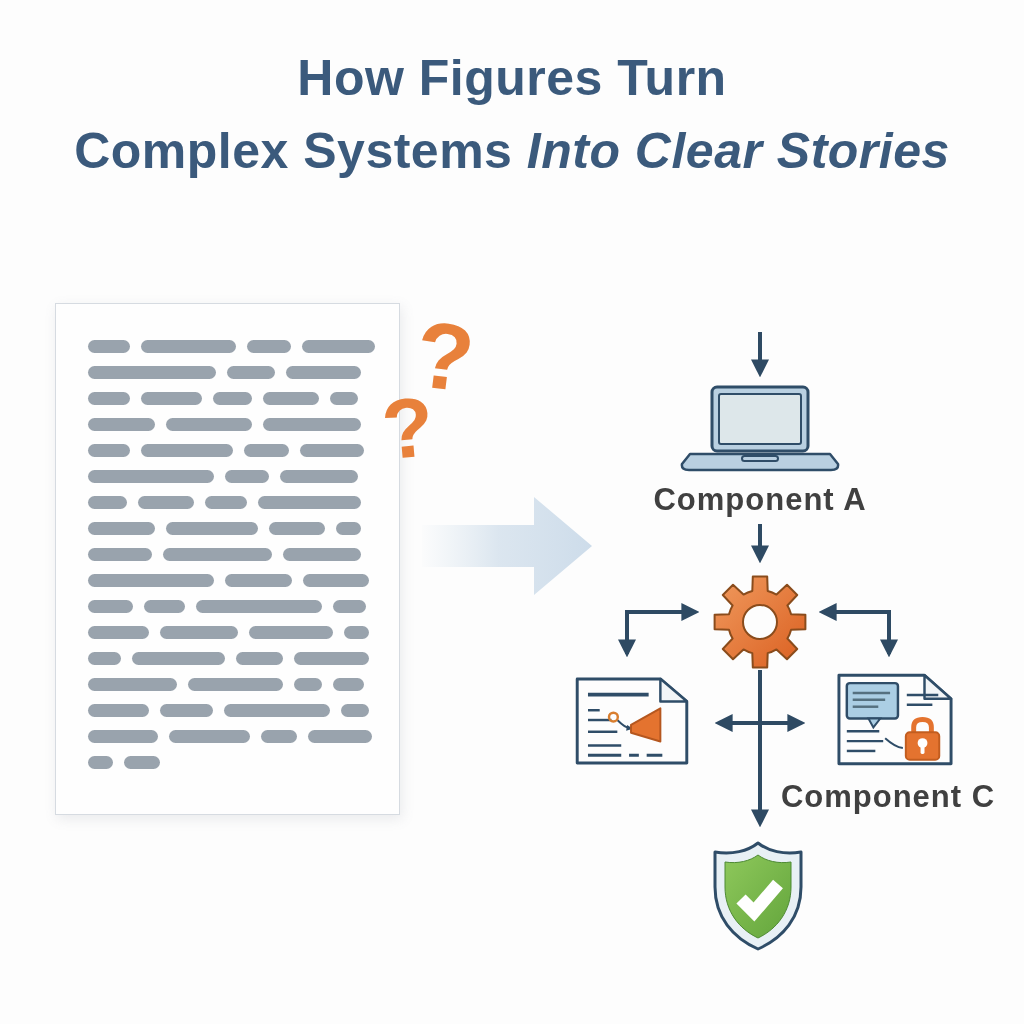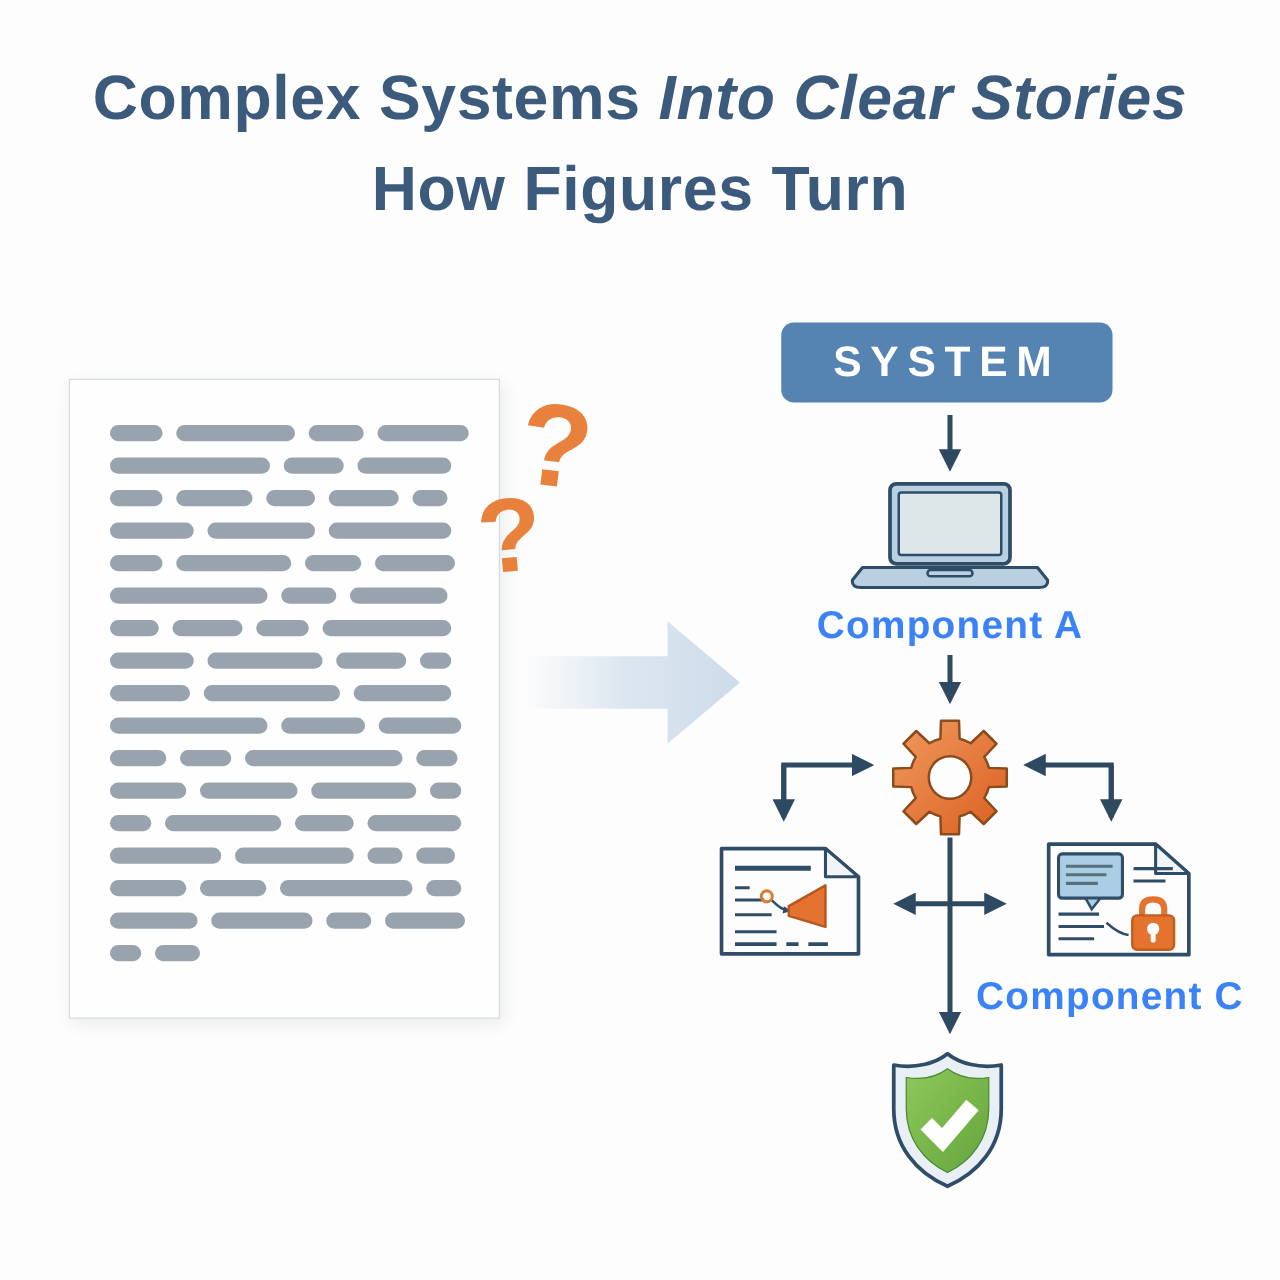"Complex Systems Into Clear Stories" div.line { order: before "How Figures Turn" -> after "How Figures Turn" }
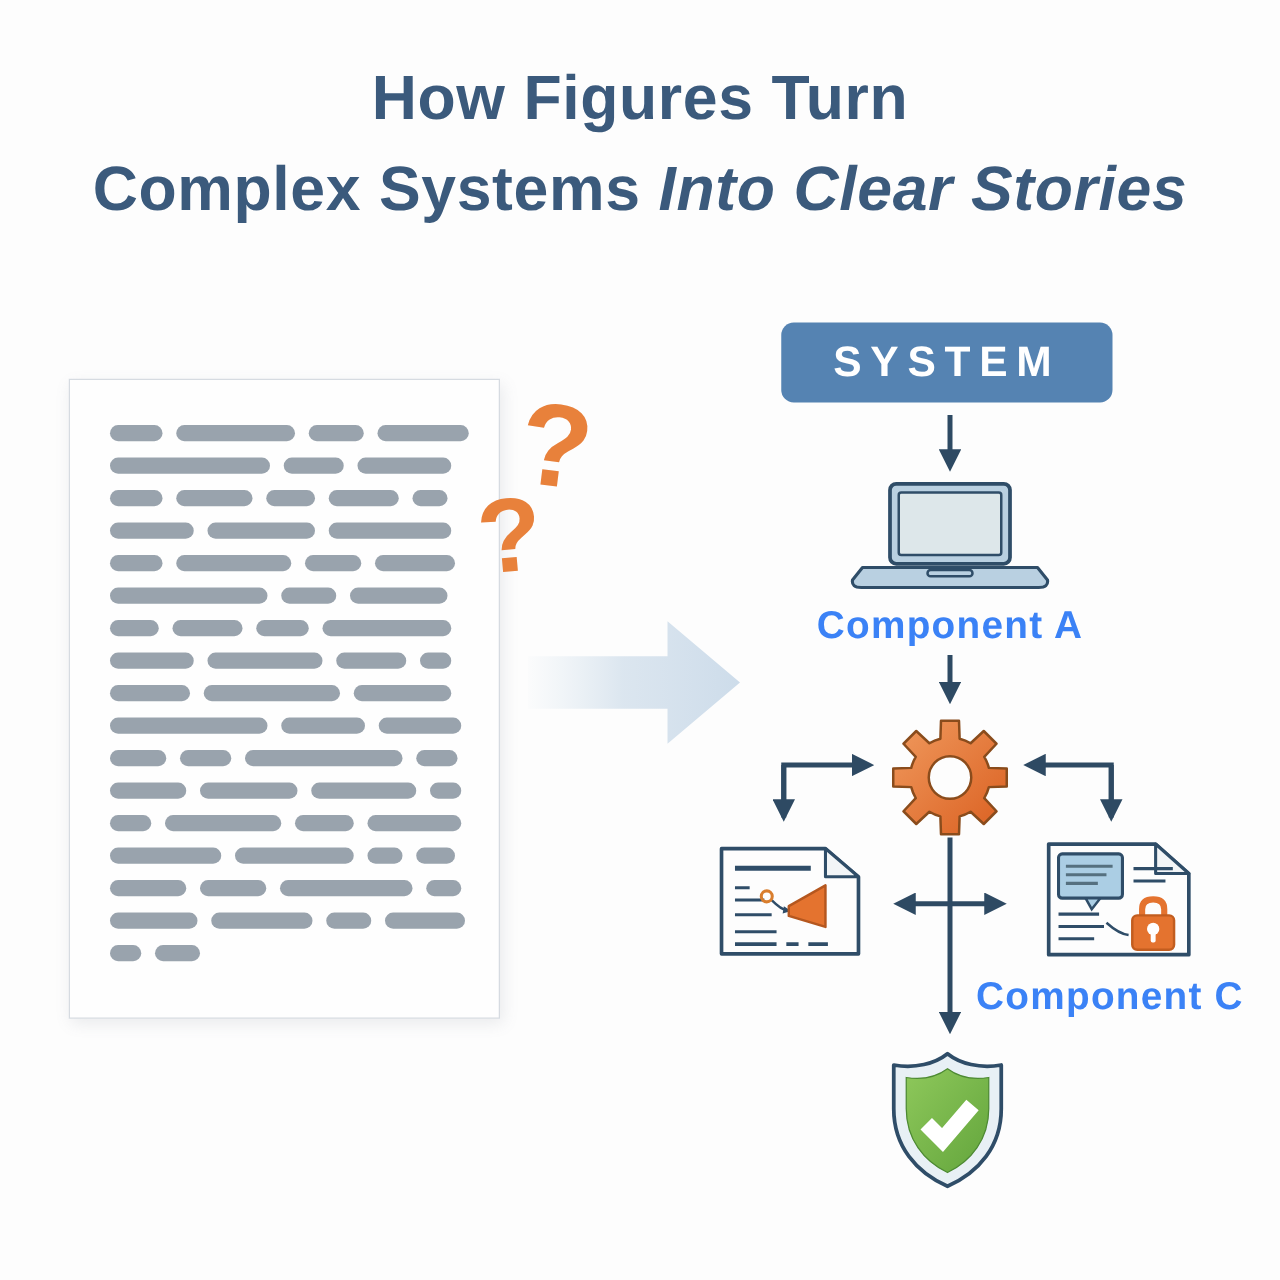"SYSTEM" div.badge { html: <div> <span>SYSTEM</span> </div> -> none }
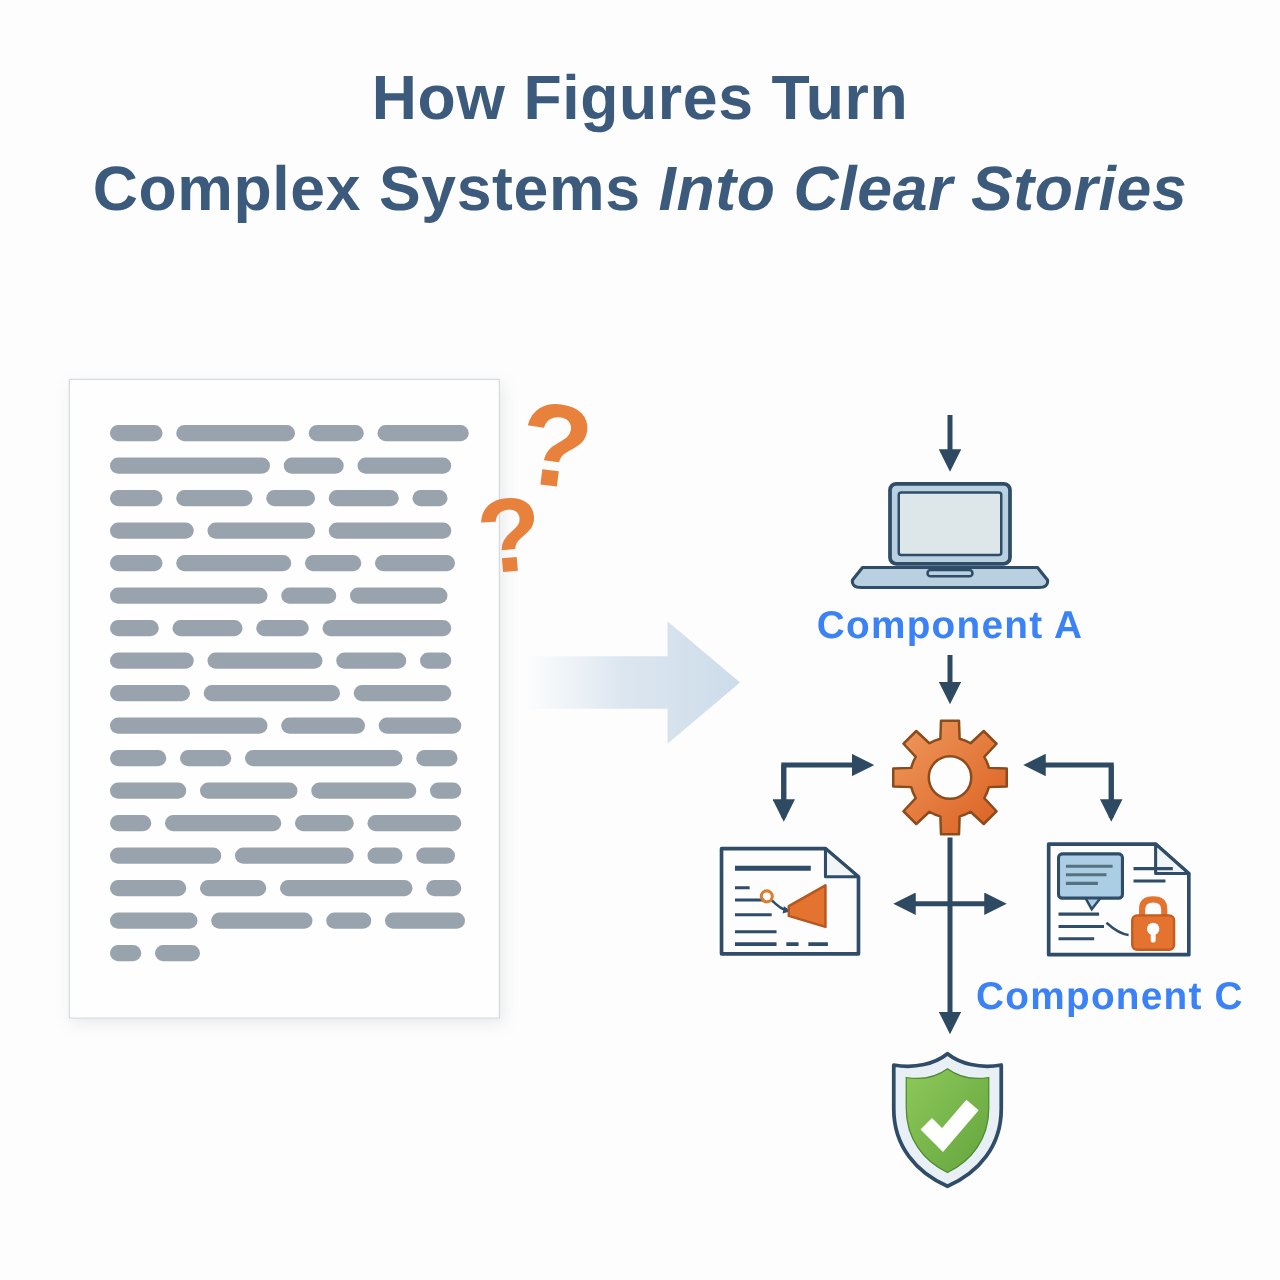"Component A" .node-label { color: #3b82f6 -> #404040 }
